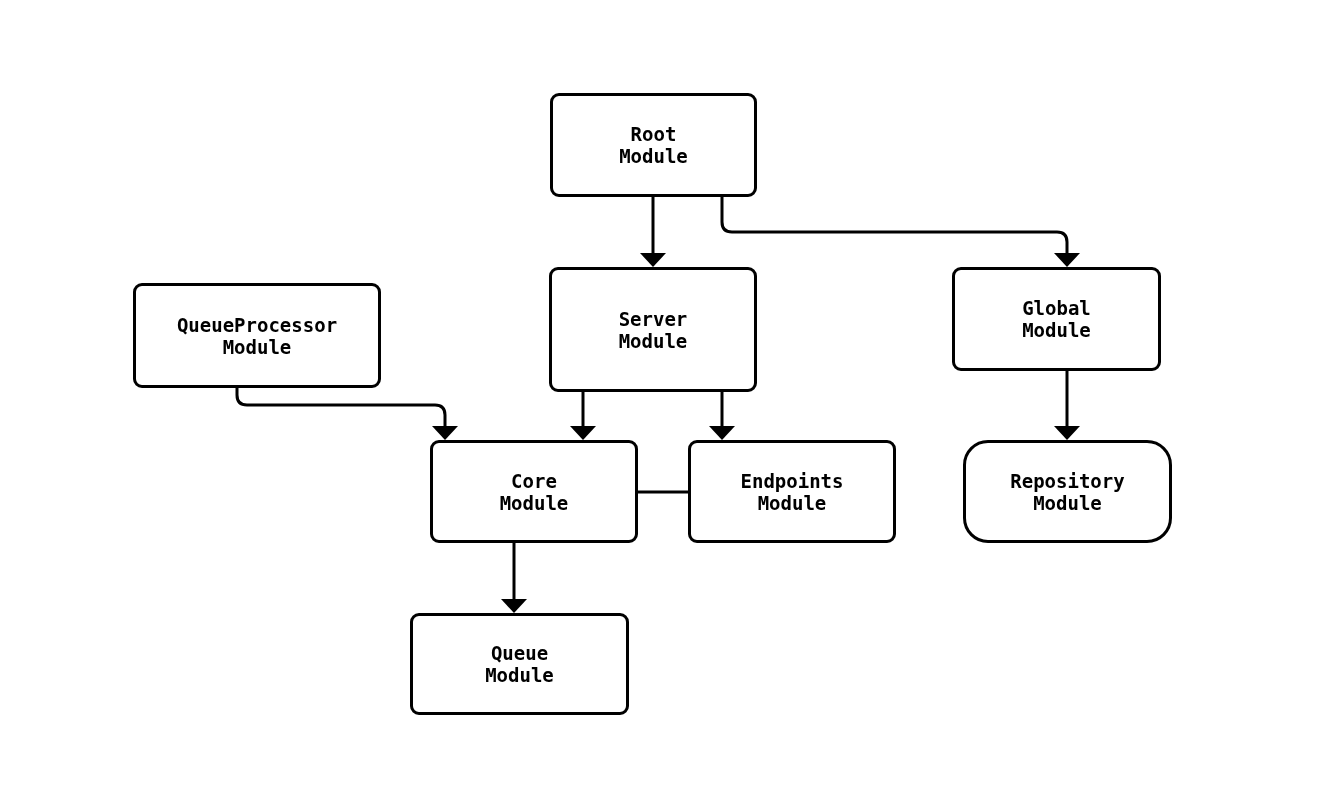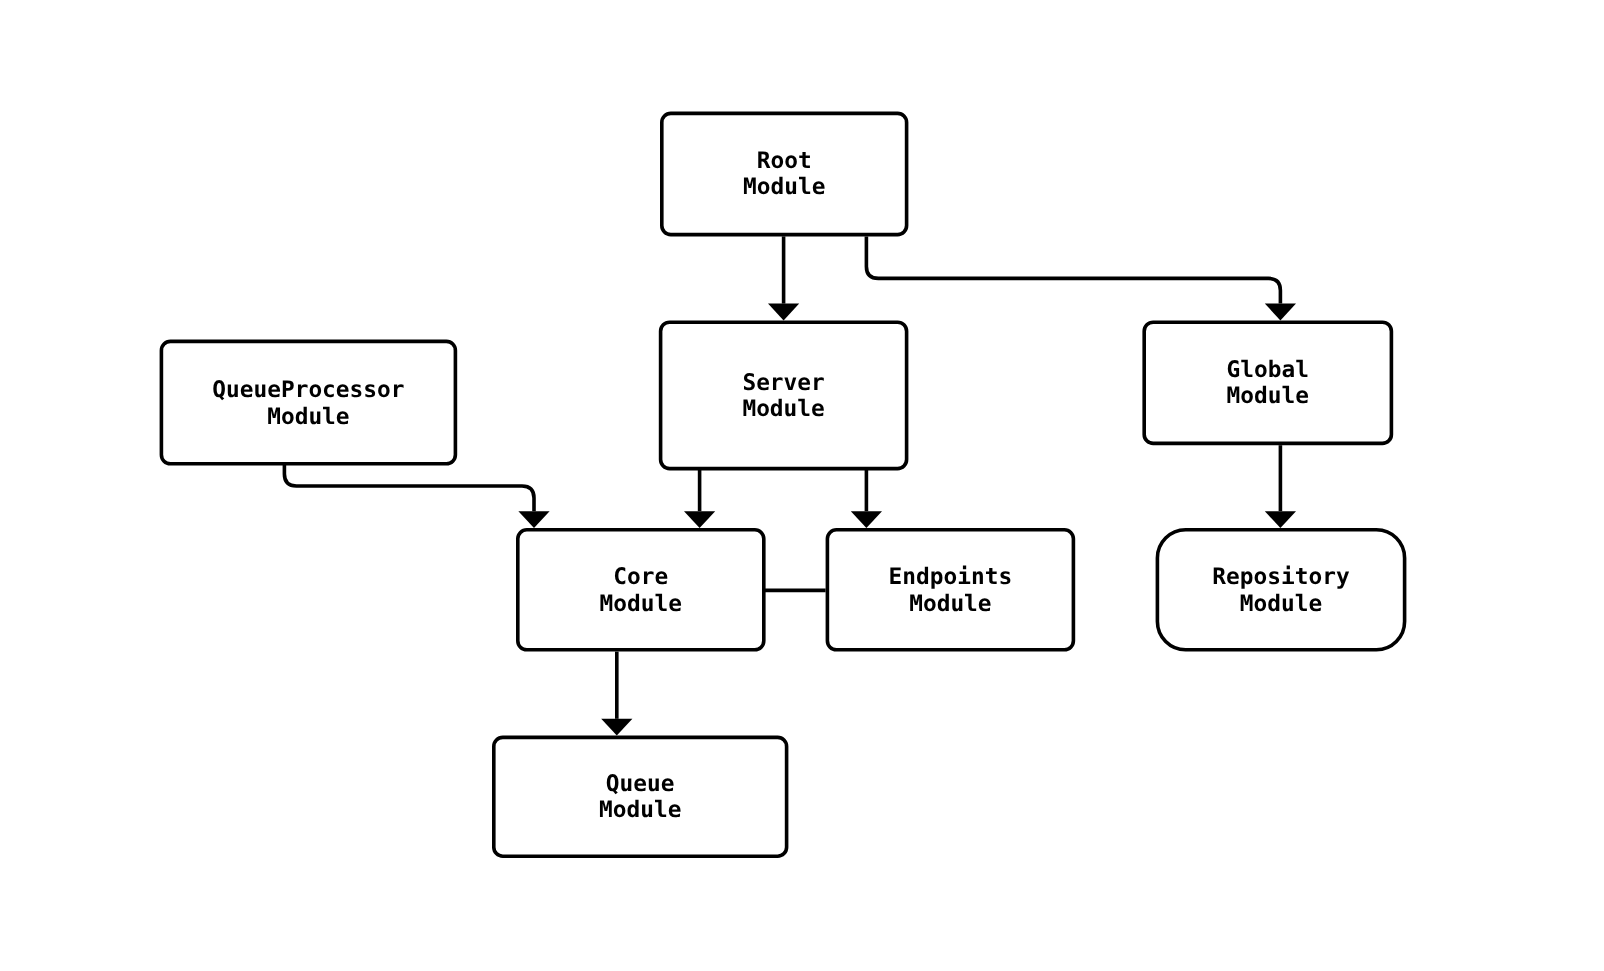"Queue" #node-queue { width: 247px -> 219px }
